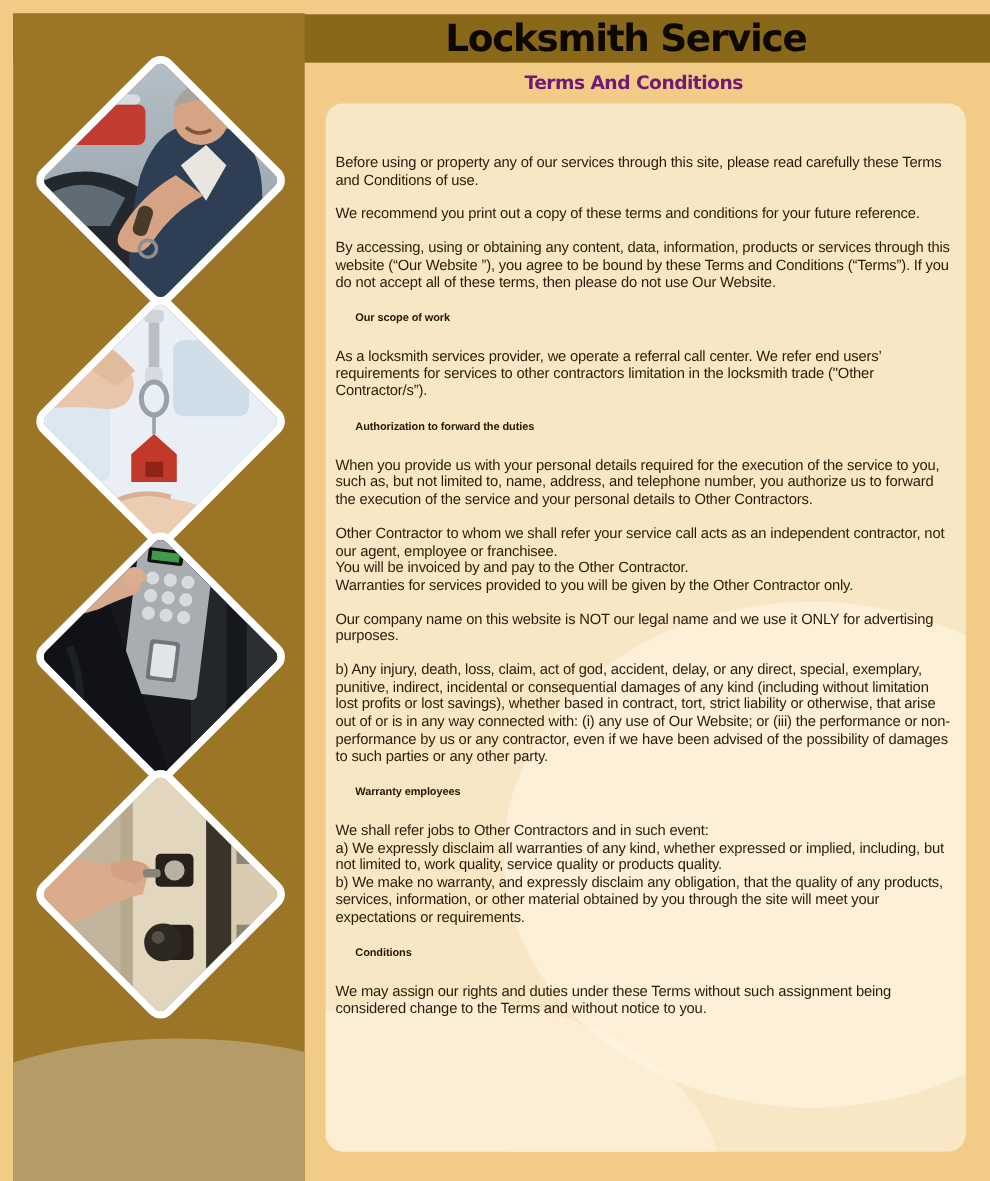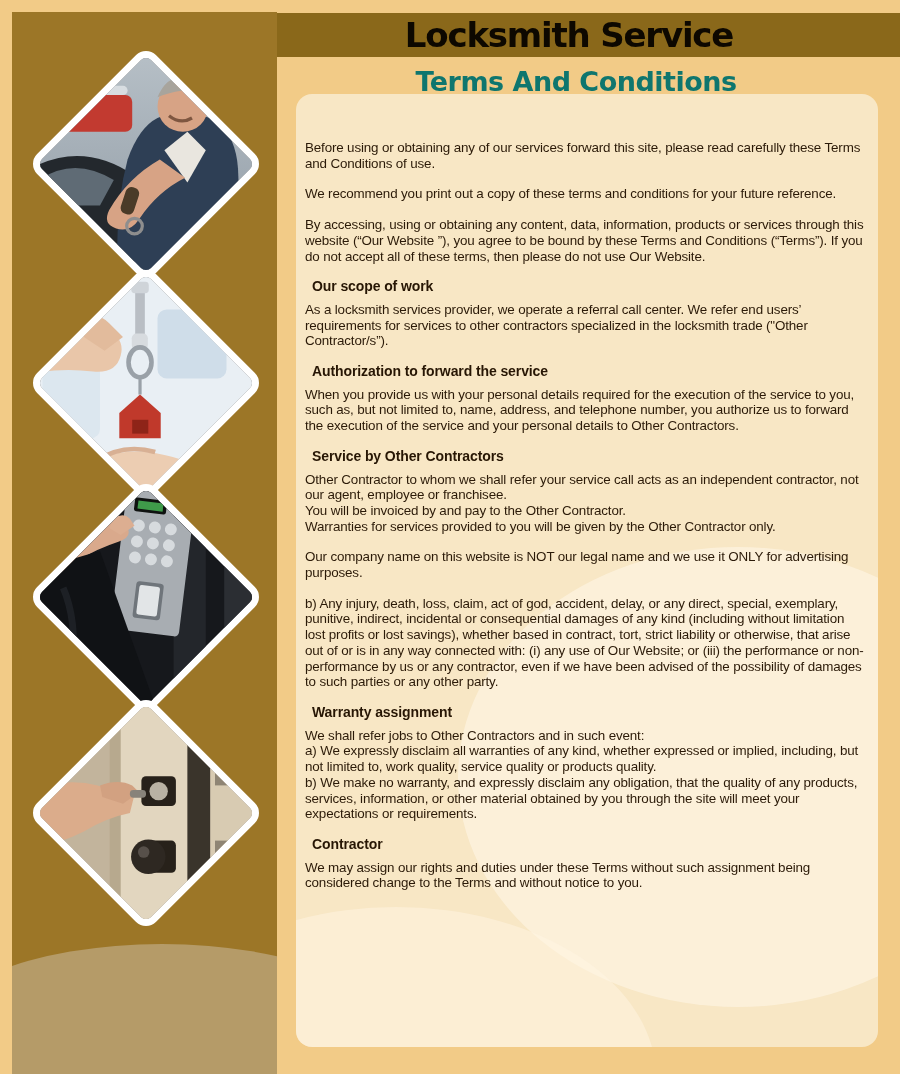"Terms And Conditions" .subtitle { color: #0f766e -> #701a75; font-size: 27px -> 17px }
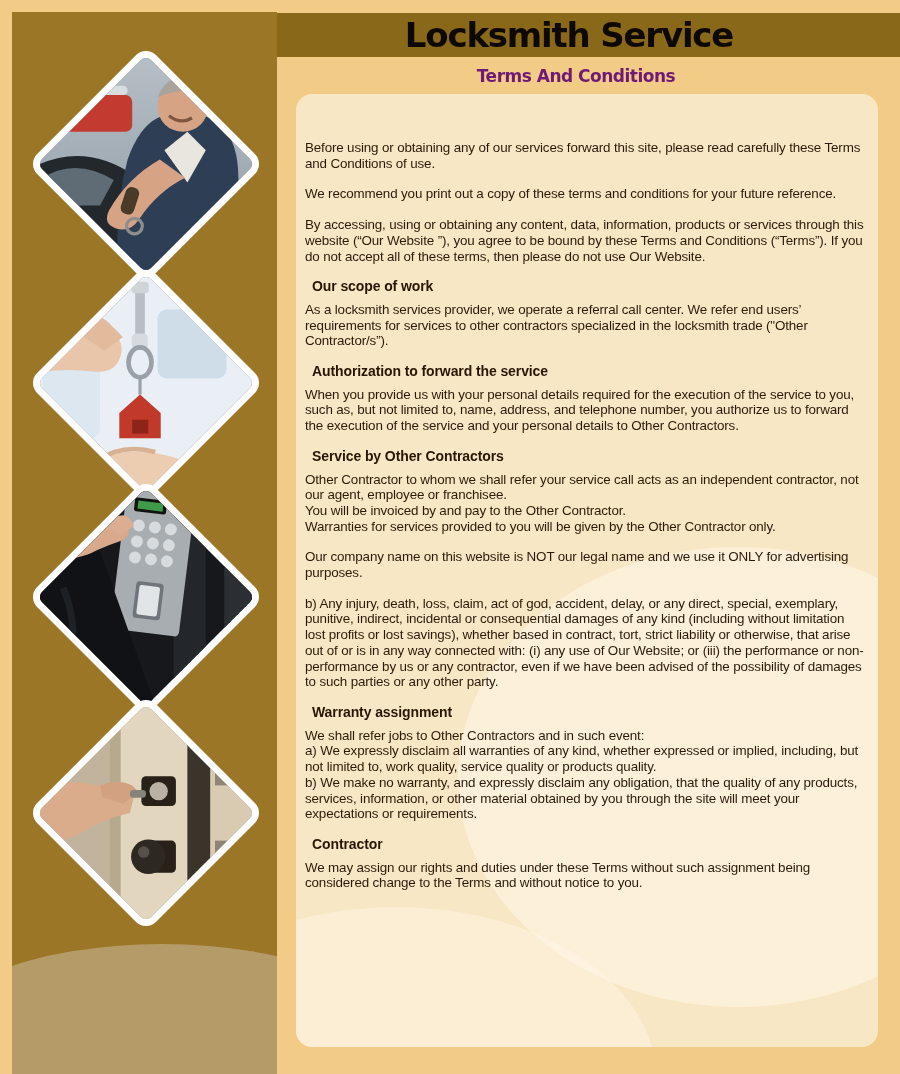"Before using or obtaining any" p { text: obtaining any of our services forward -> property any of our services through }
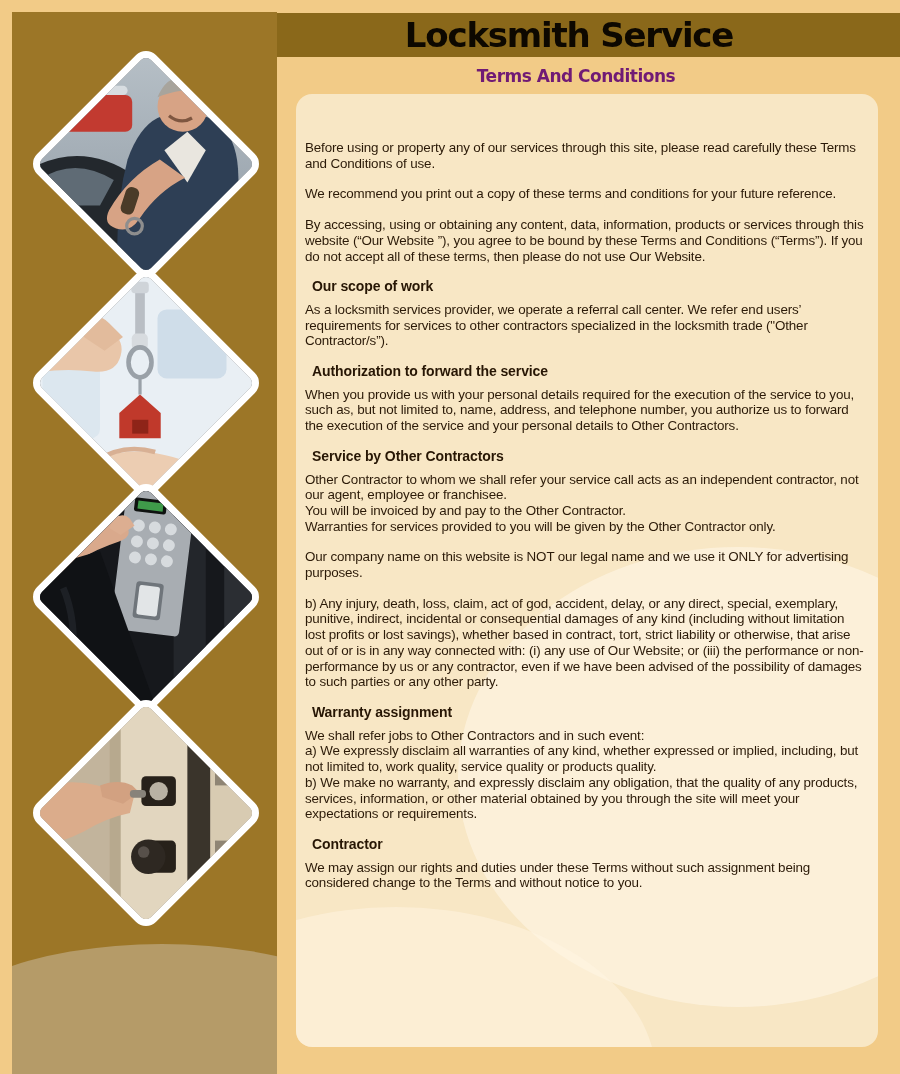"Our scope of work" .terms h3 { font-size: 14px -> 10px; margin: 7px -> 18px }
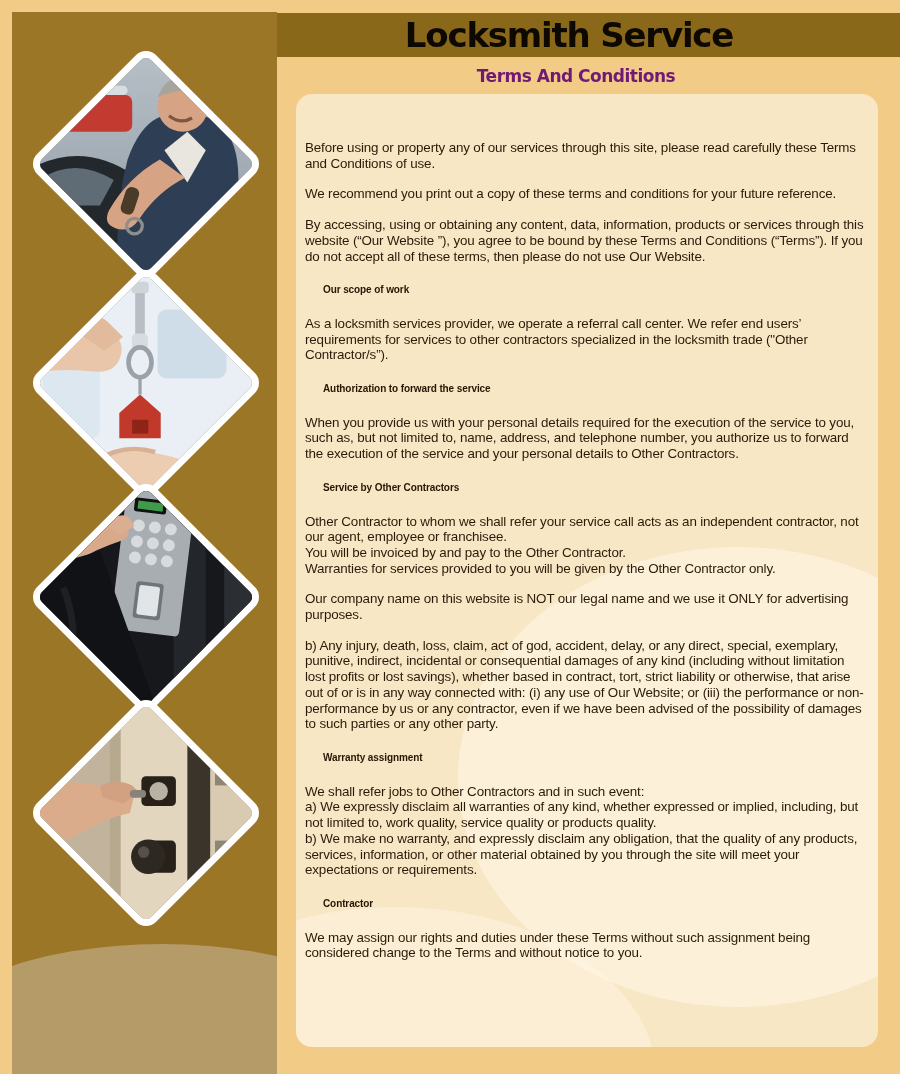"As a locksmith services provider," p { text: specialized -> limitation }
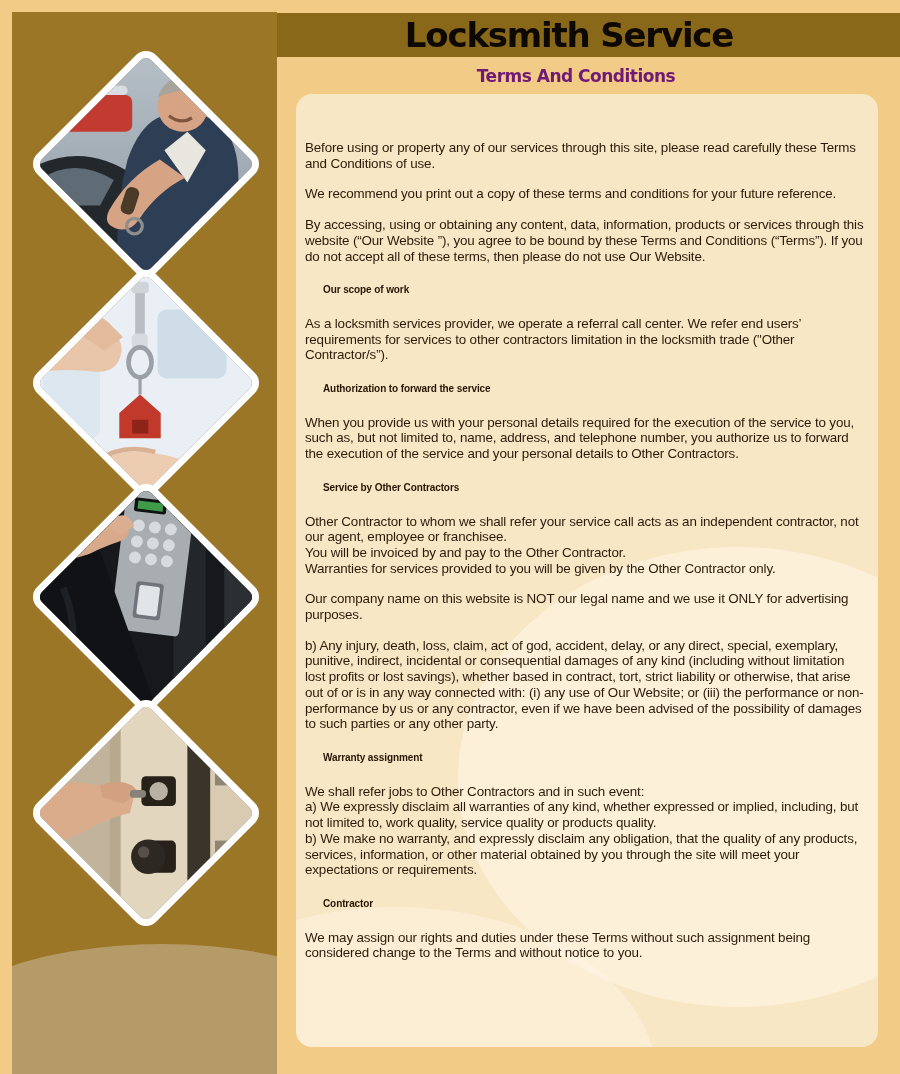"Authorization to forward the service" h3 { text: service -> duties }
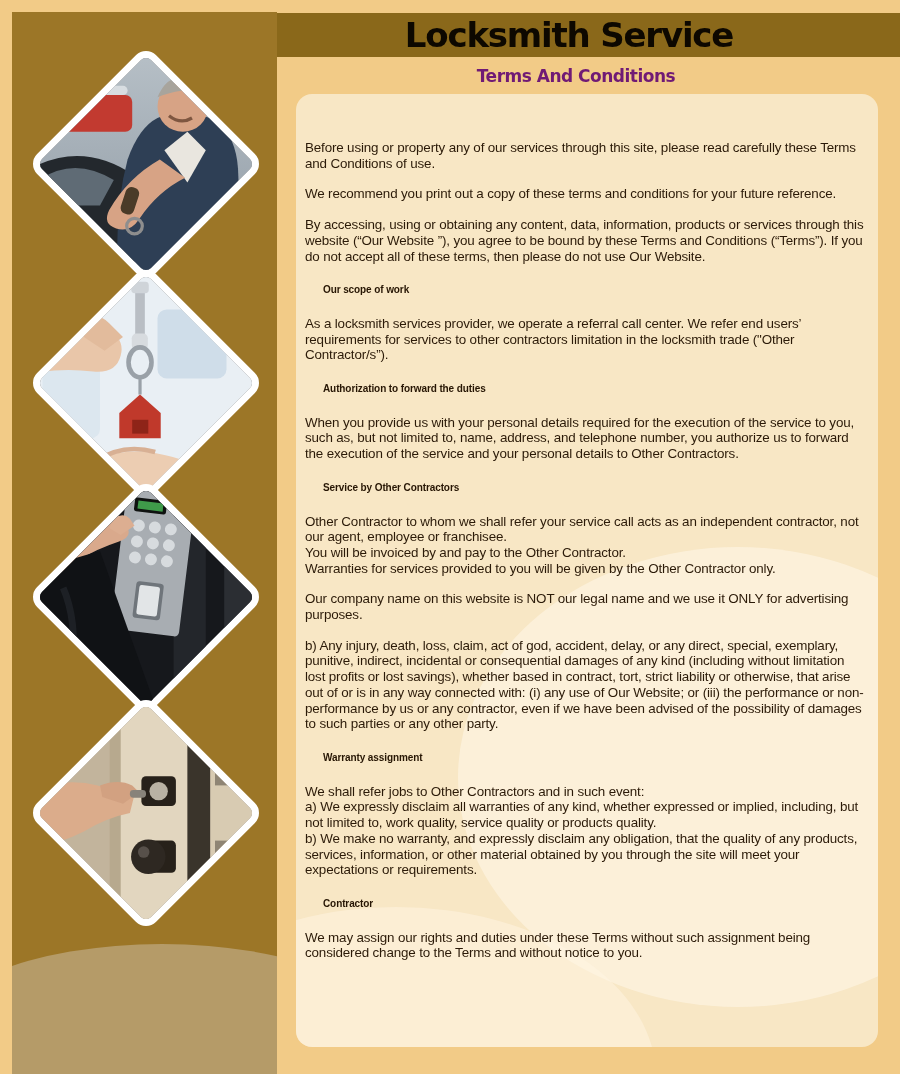"Service by Other Contractors" h3 { html: <h3>Service by Other Contractors</h3> -> none }
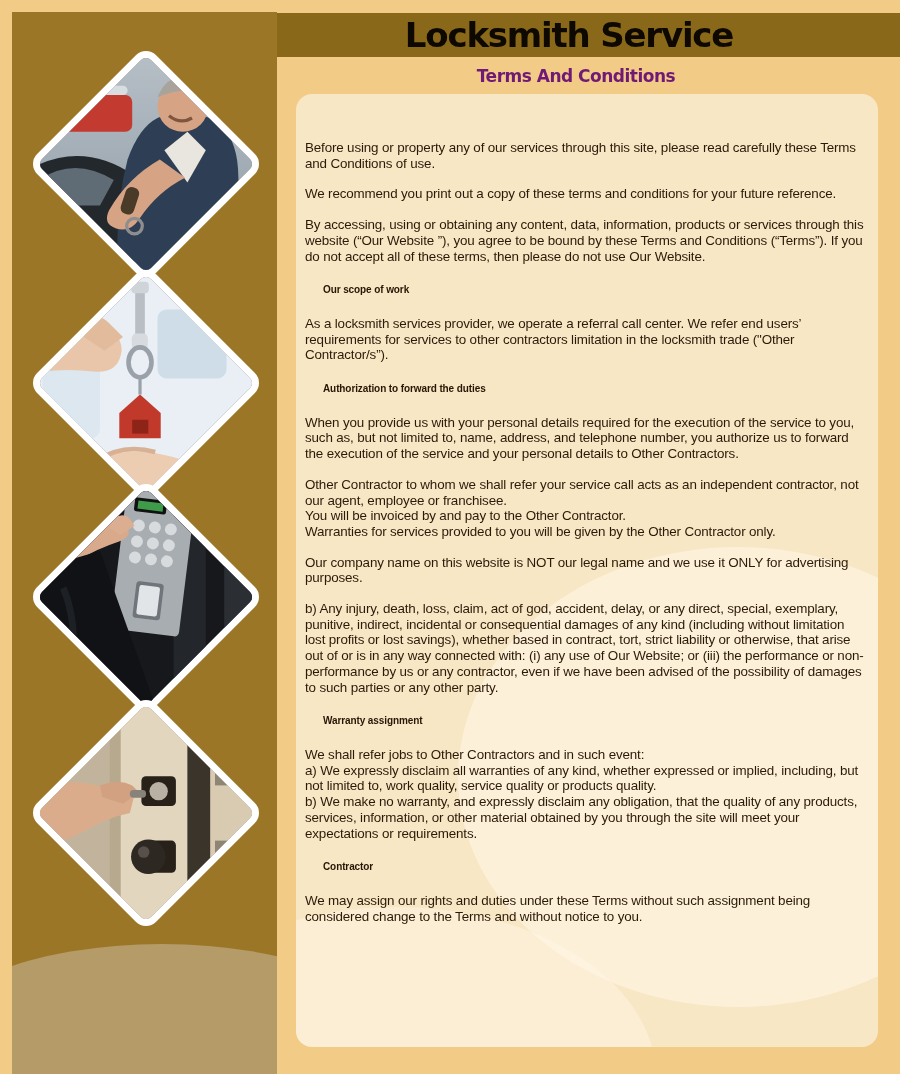"Warranty assignment" h3 { text: assignment -> employees }
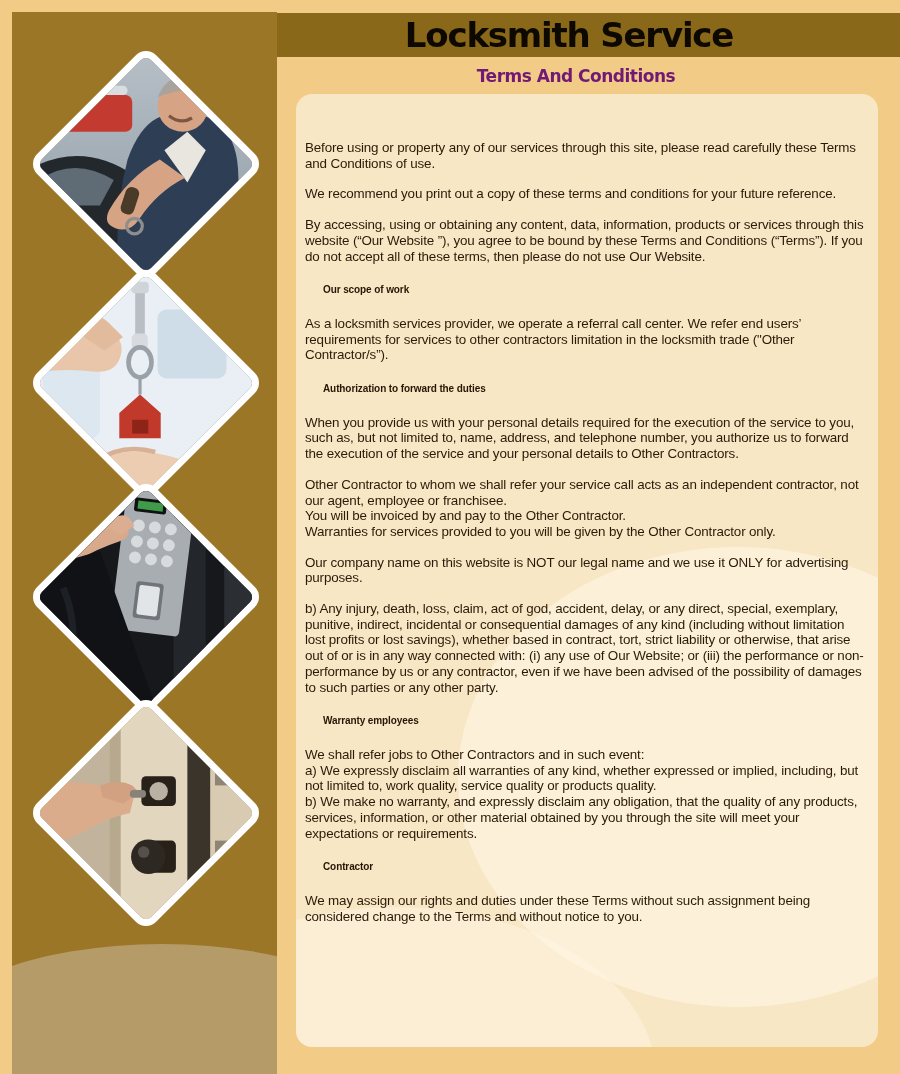"Contractor" h3 { text: Contractor -> Conditions }
